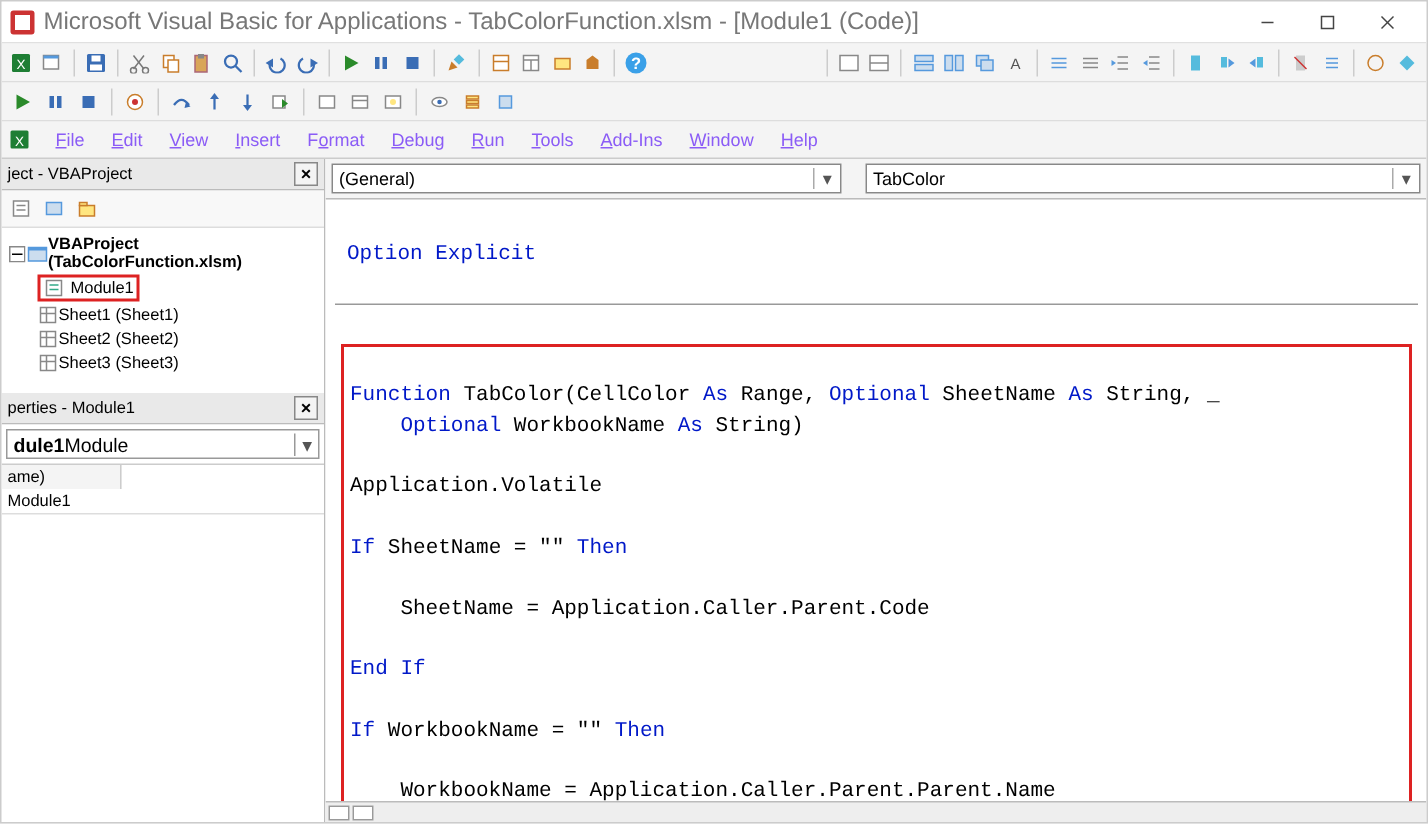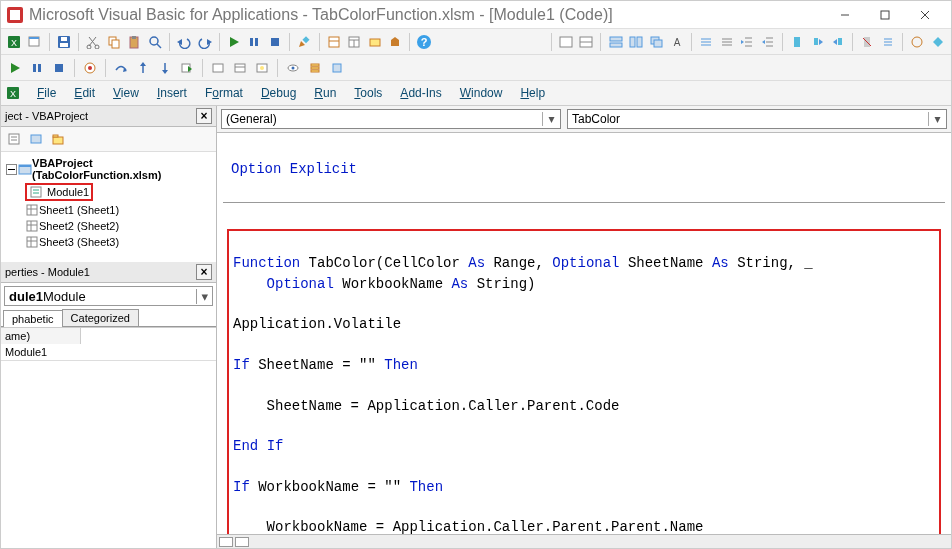"File" .menubar .menu-item { color: #0c4a6e -> #8b5cf6 }
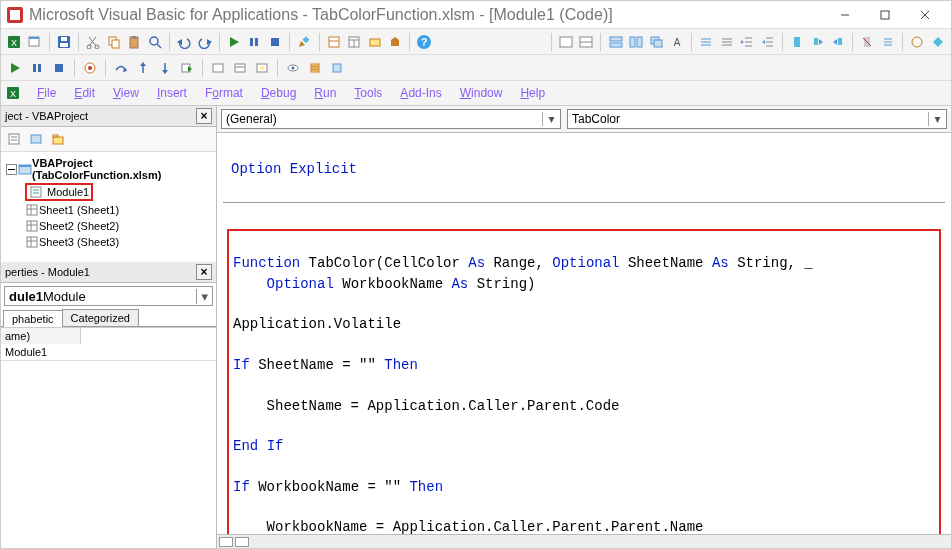"(General)" .code-dropdowns { gap: 6px -> 16px }
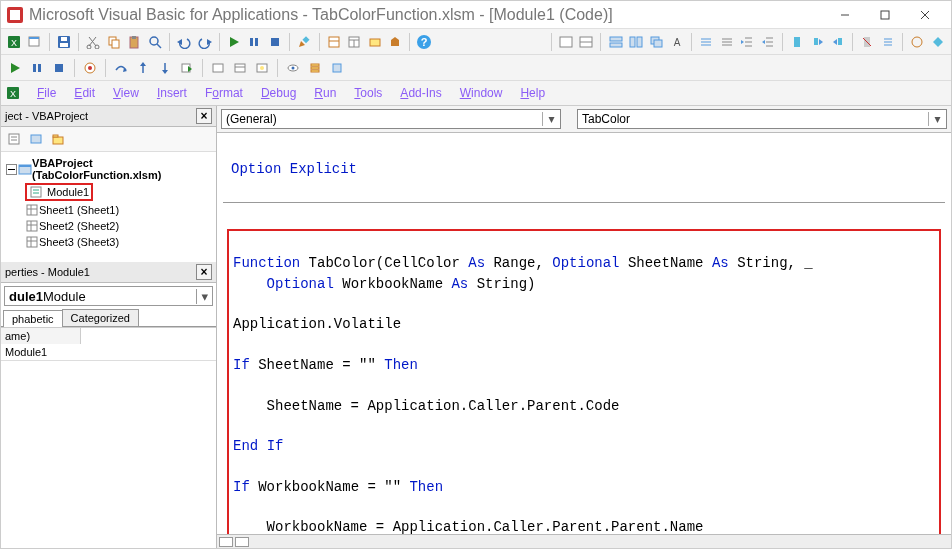"phabetic" div.tabstrip { html: <div> <div>phabetic</div> <div>Categorized</div> </div> -> none }
